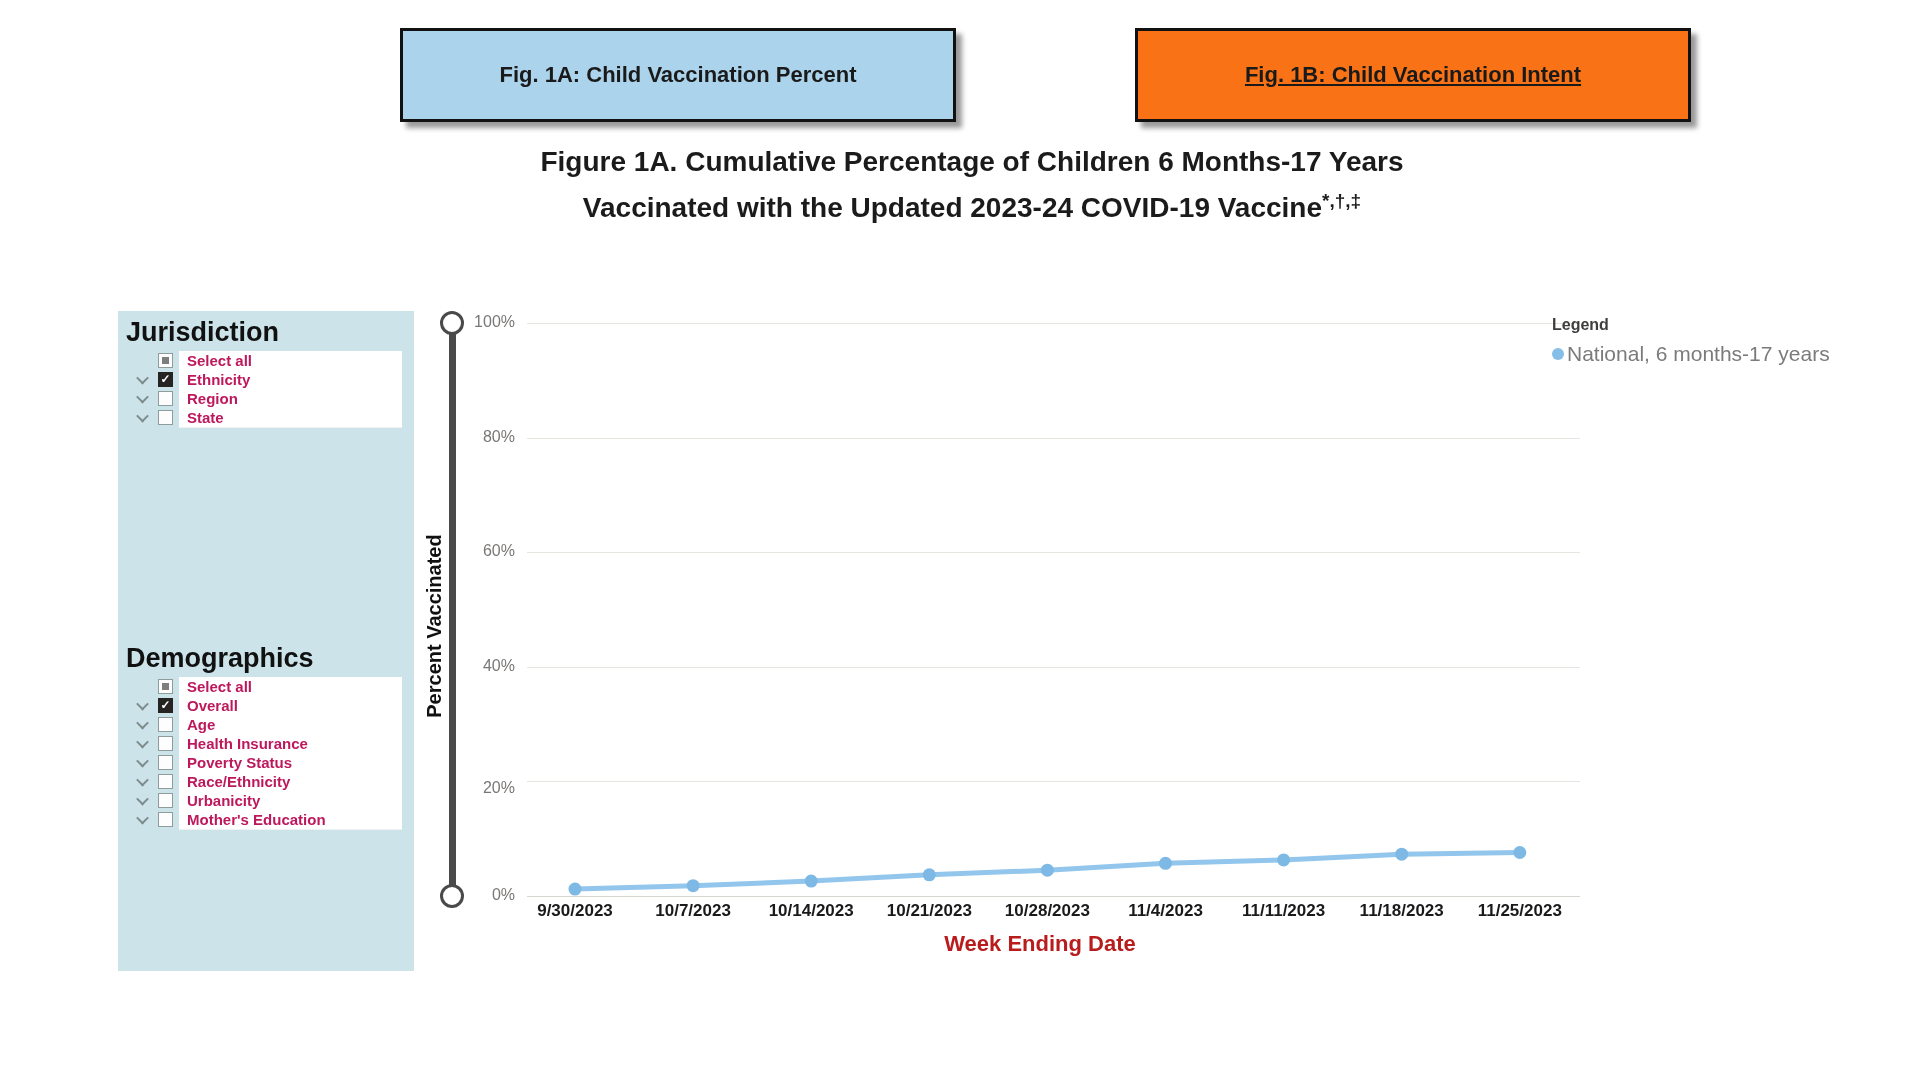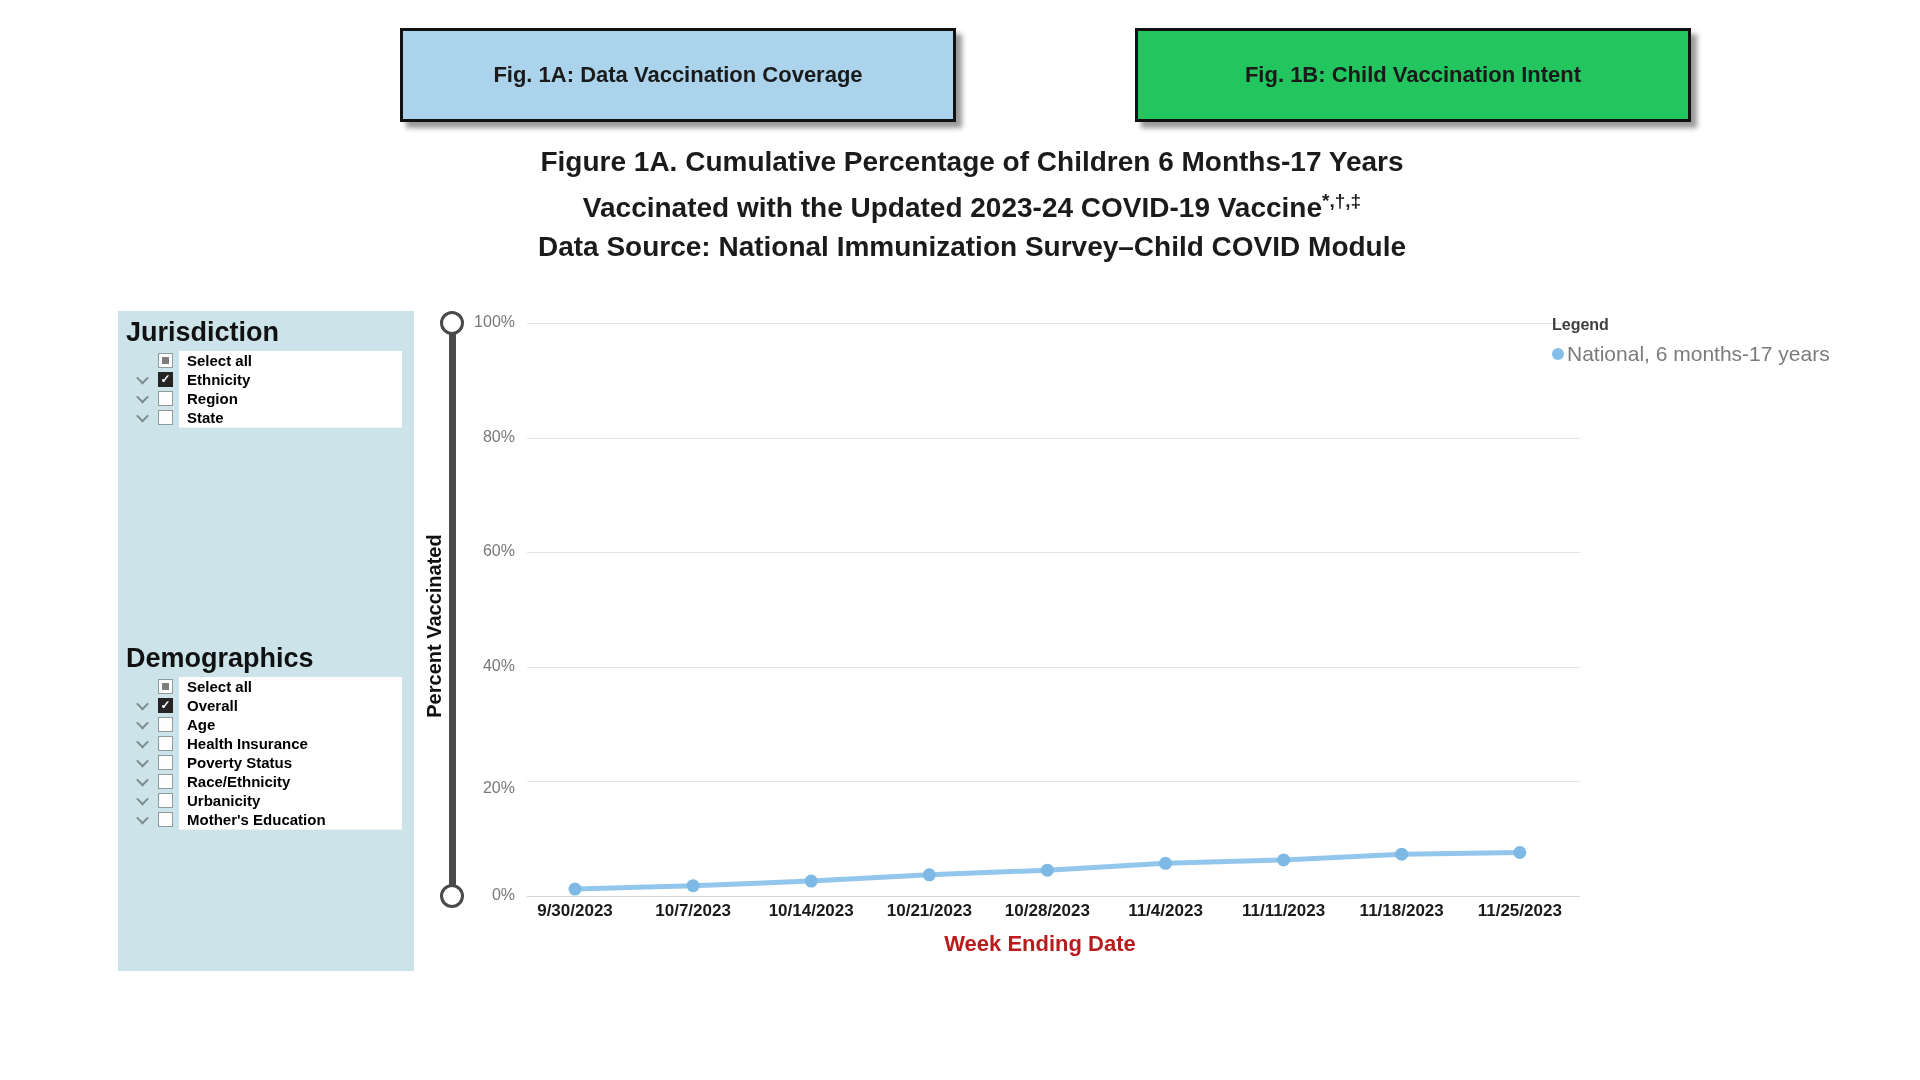"Fig. 1A: Data Vaccination Coverage" span { text: Data Vaccination Coverage -> Child Vaccination Percent }
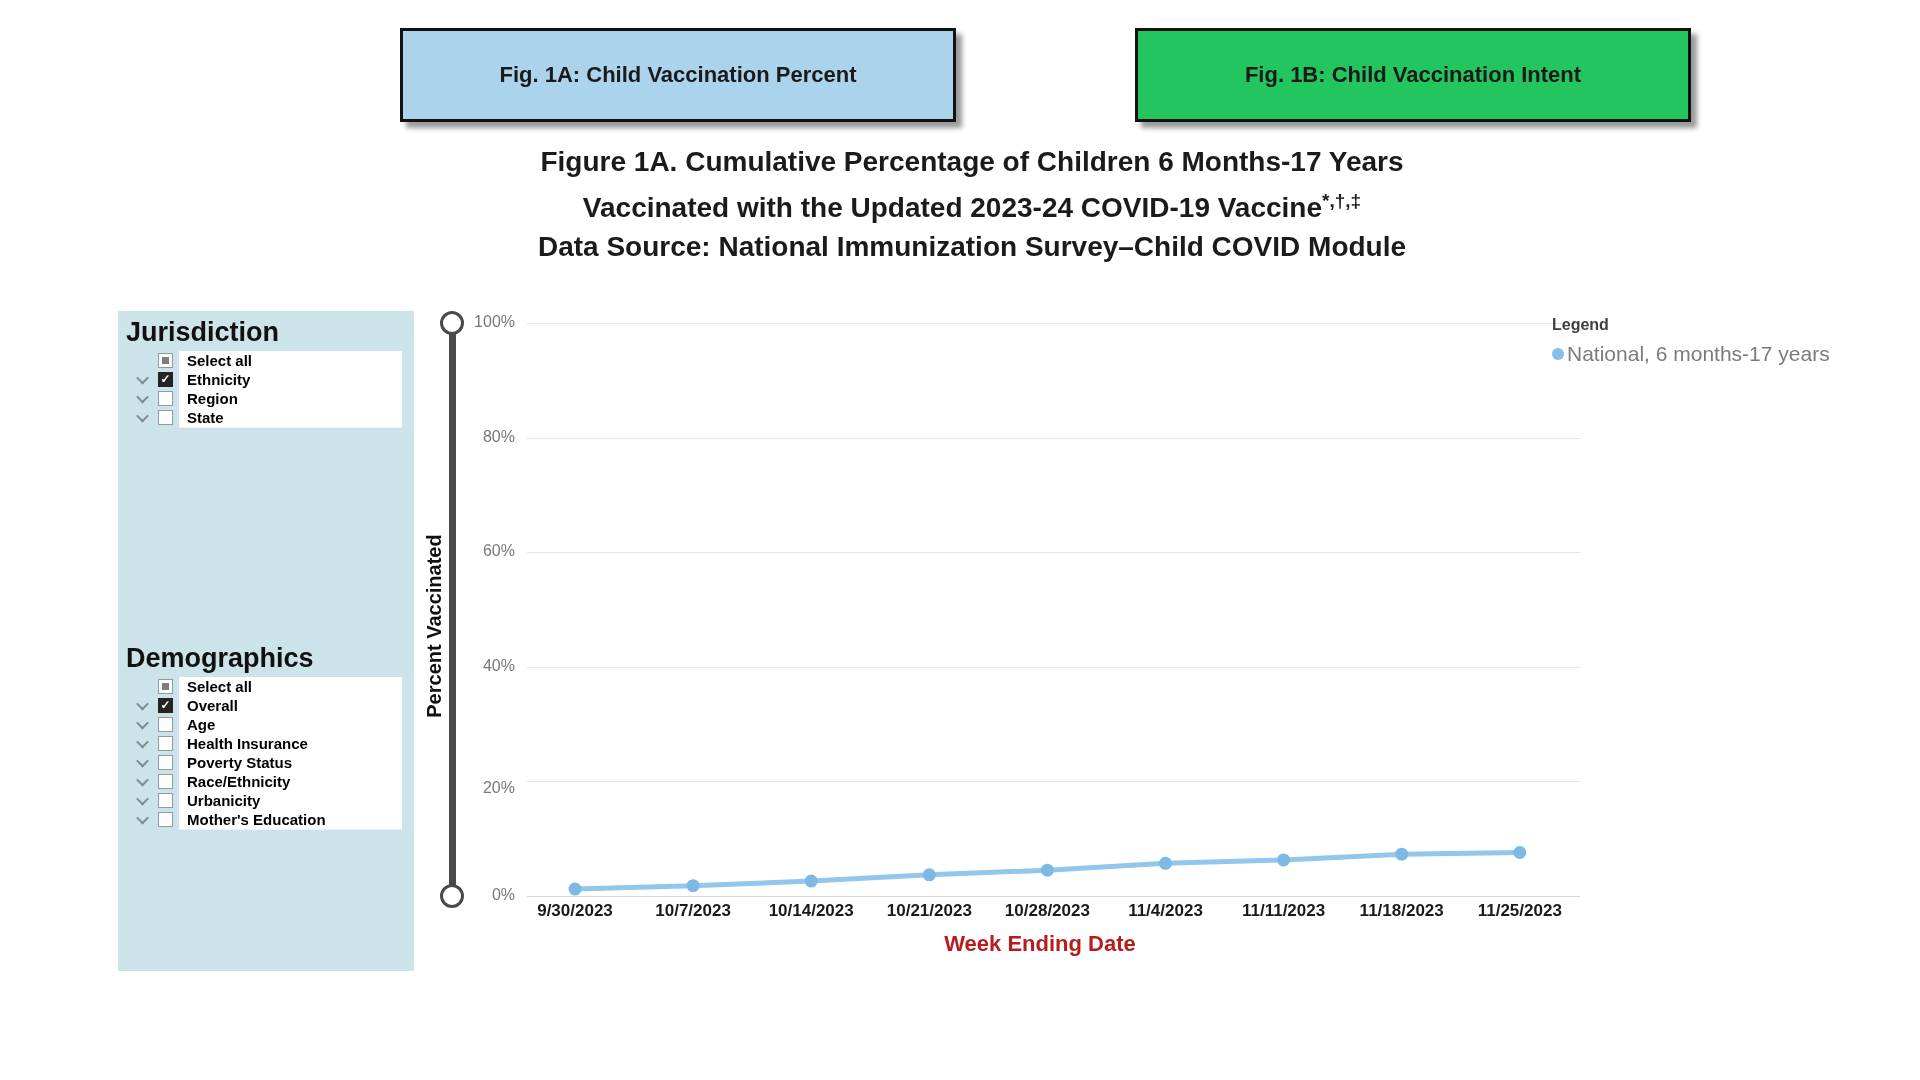"Fig. 1B: Child Vaccination Intent" .tab.inactive { background: #22c55e -> #f97316; text-decoration: none -> underline }
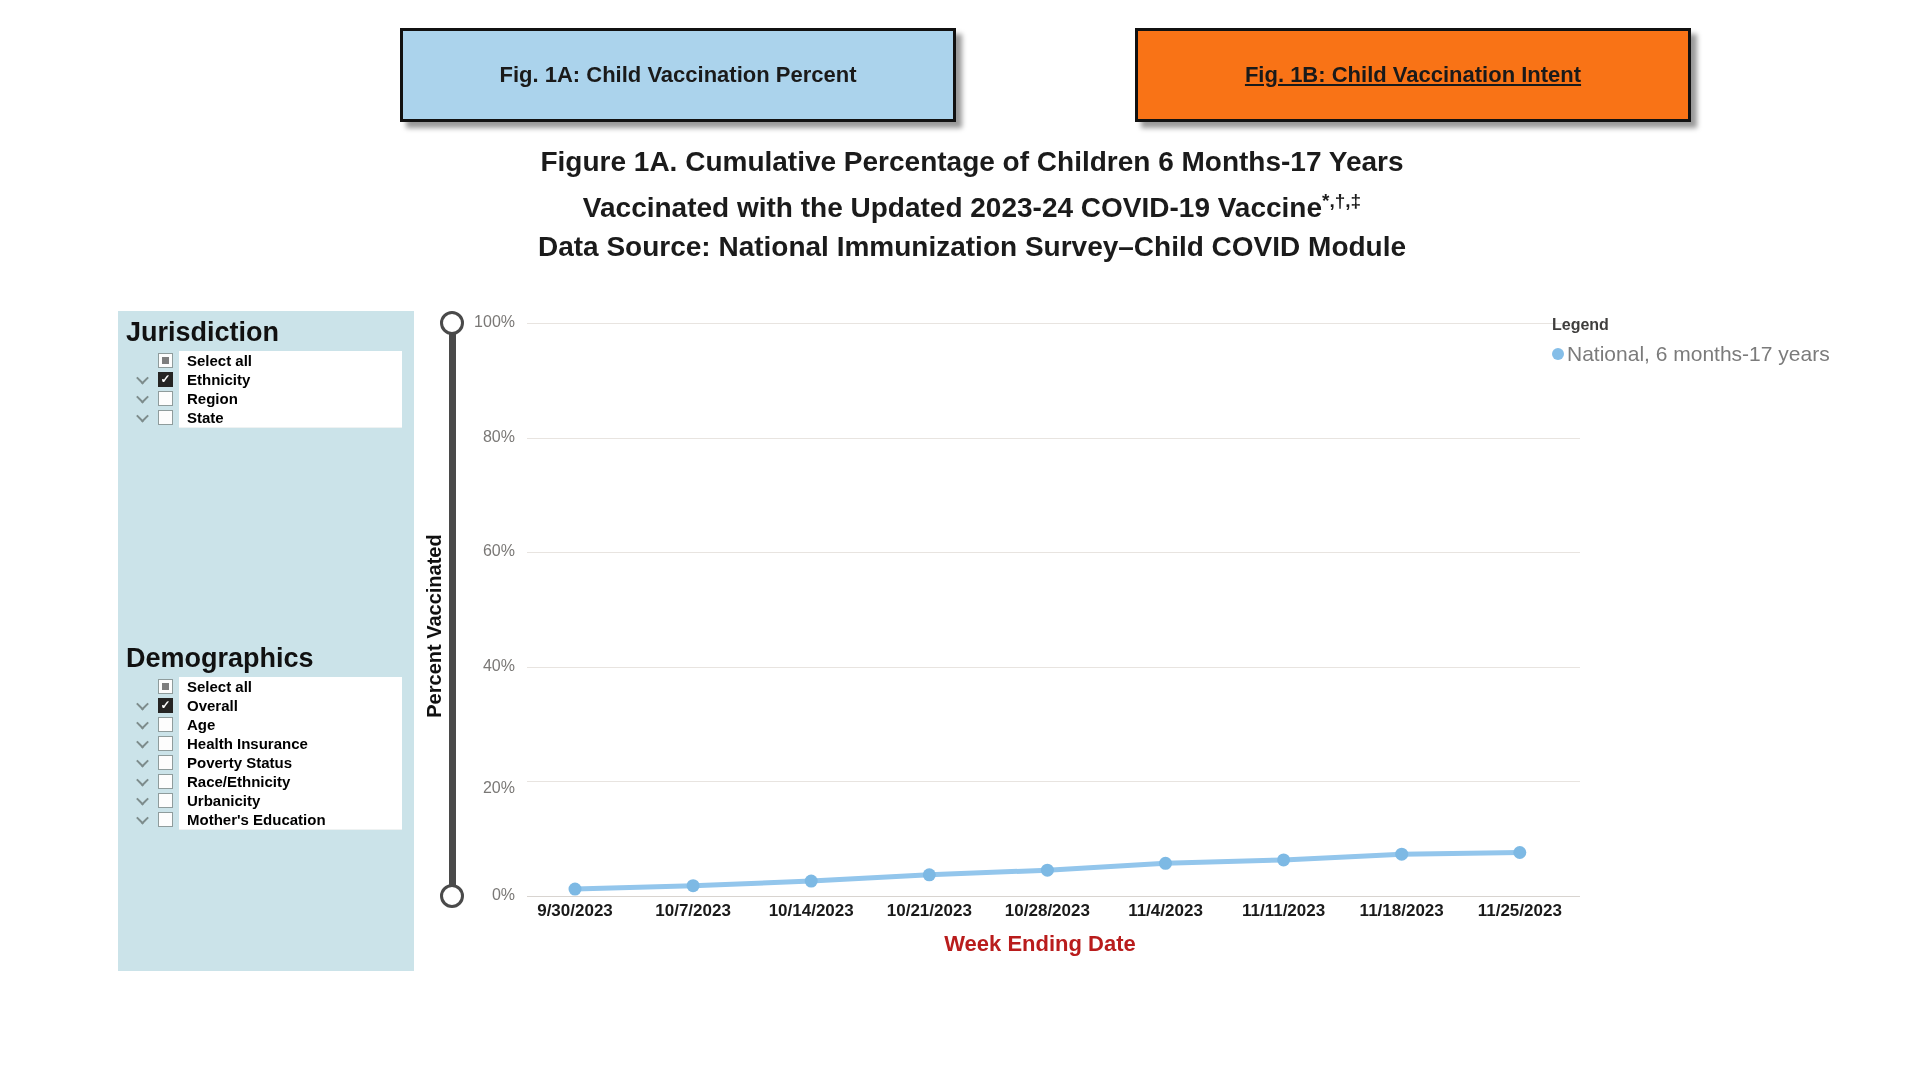"Data Source: National Immunization" div { html: <div>Data Source: National Immunization Survey–Child COVID Module</div> -> none }
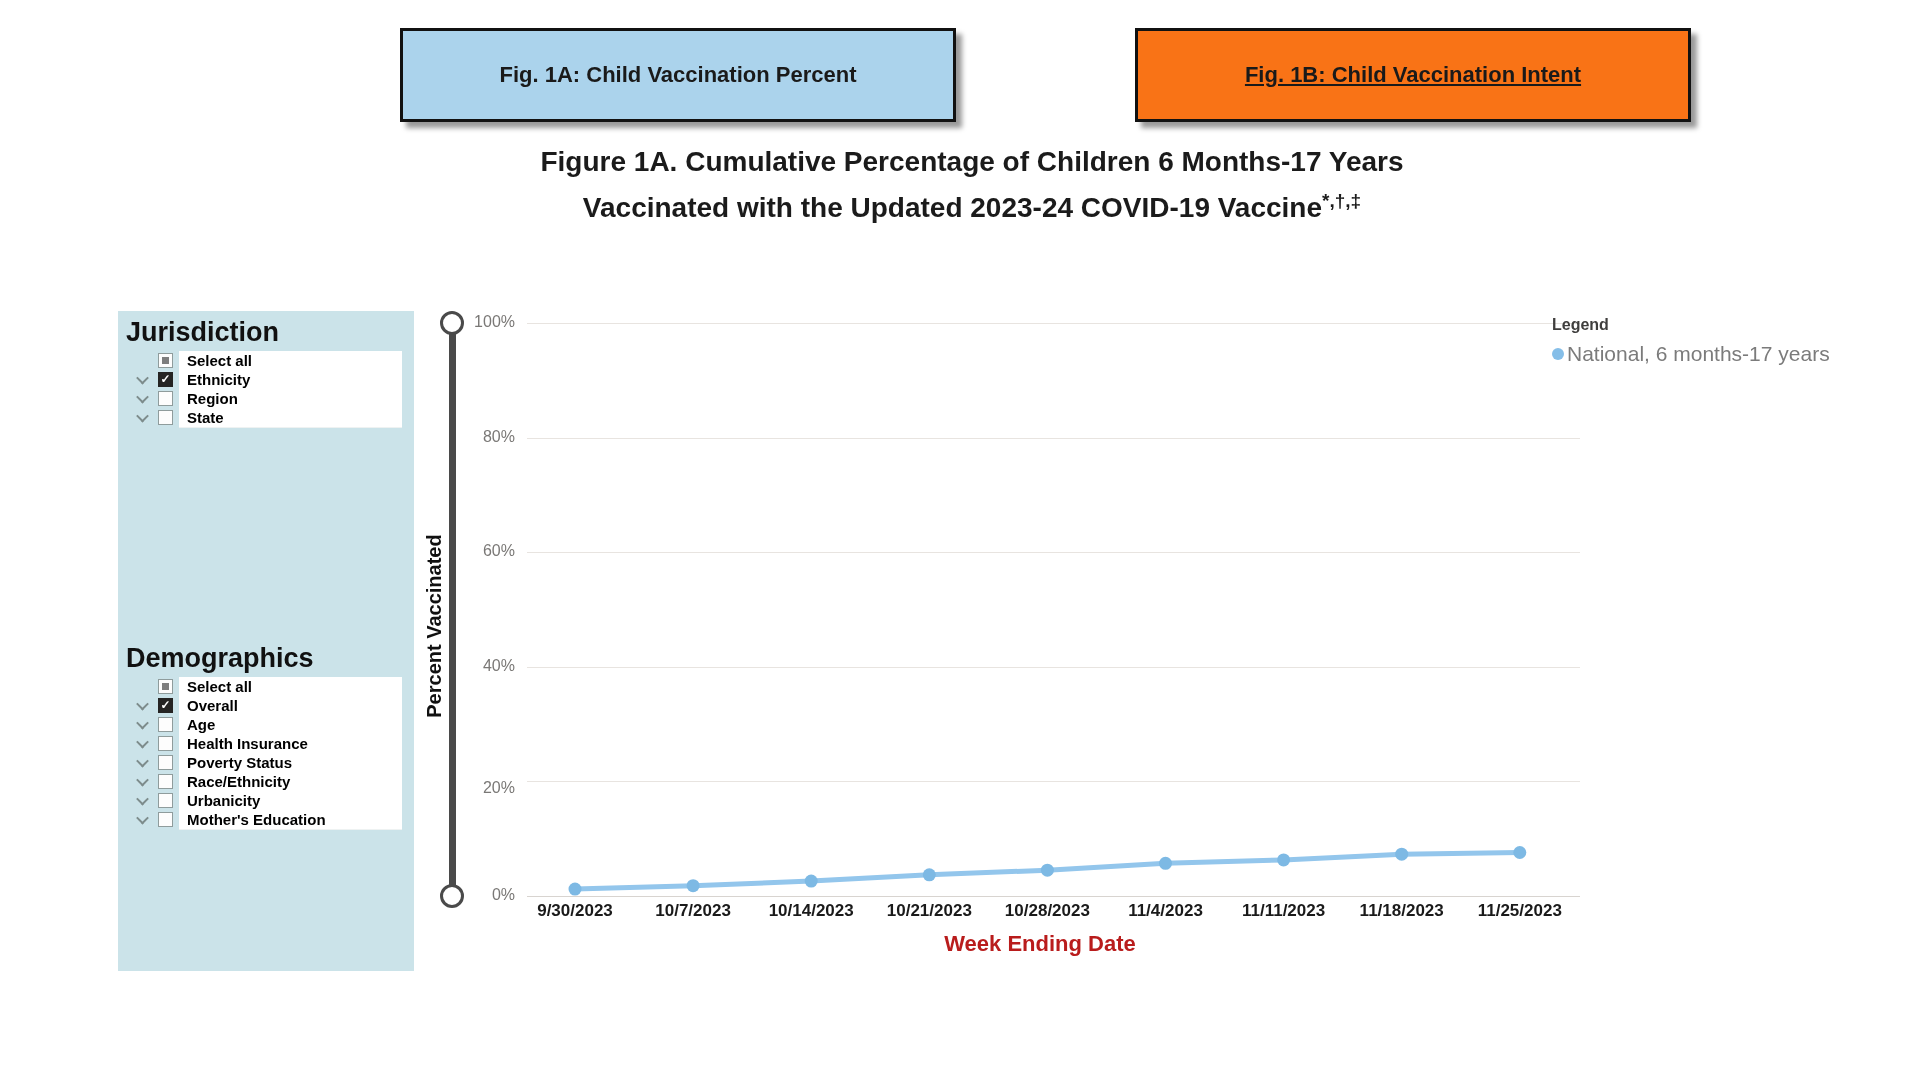"Select all" .lbl { color: #000000 -> #be185d }
